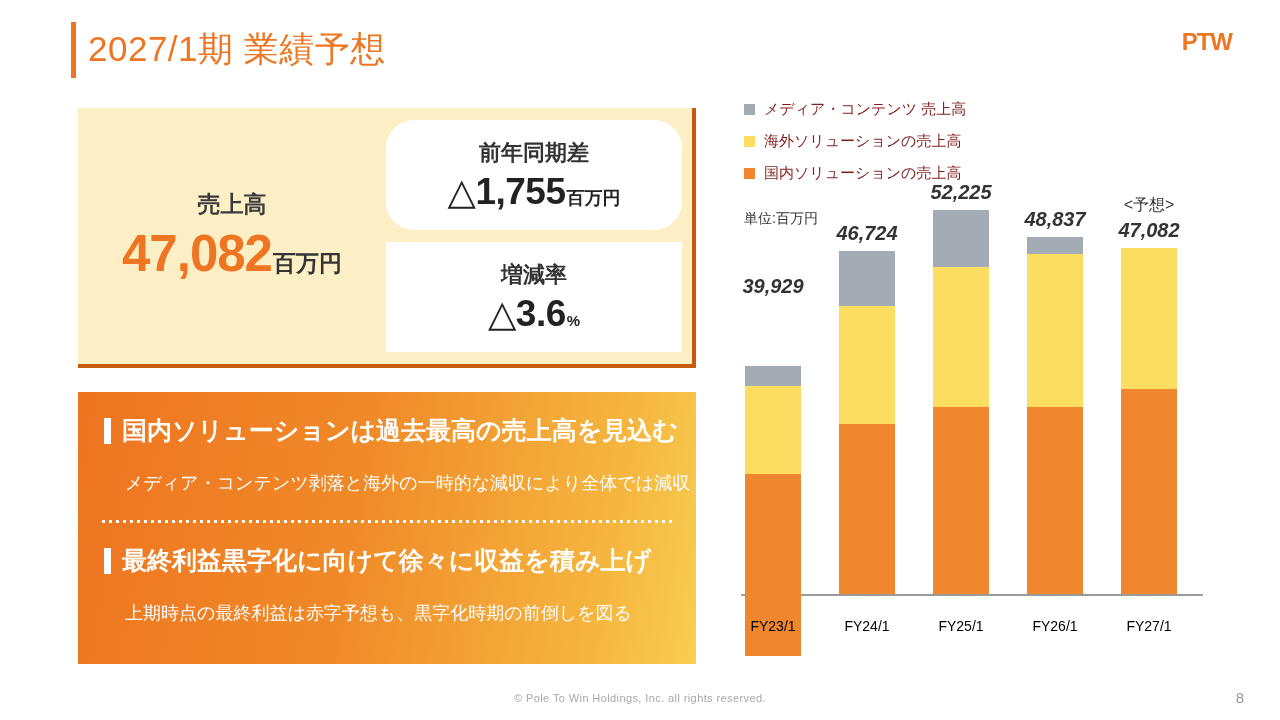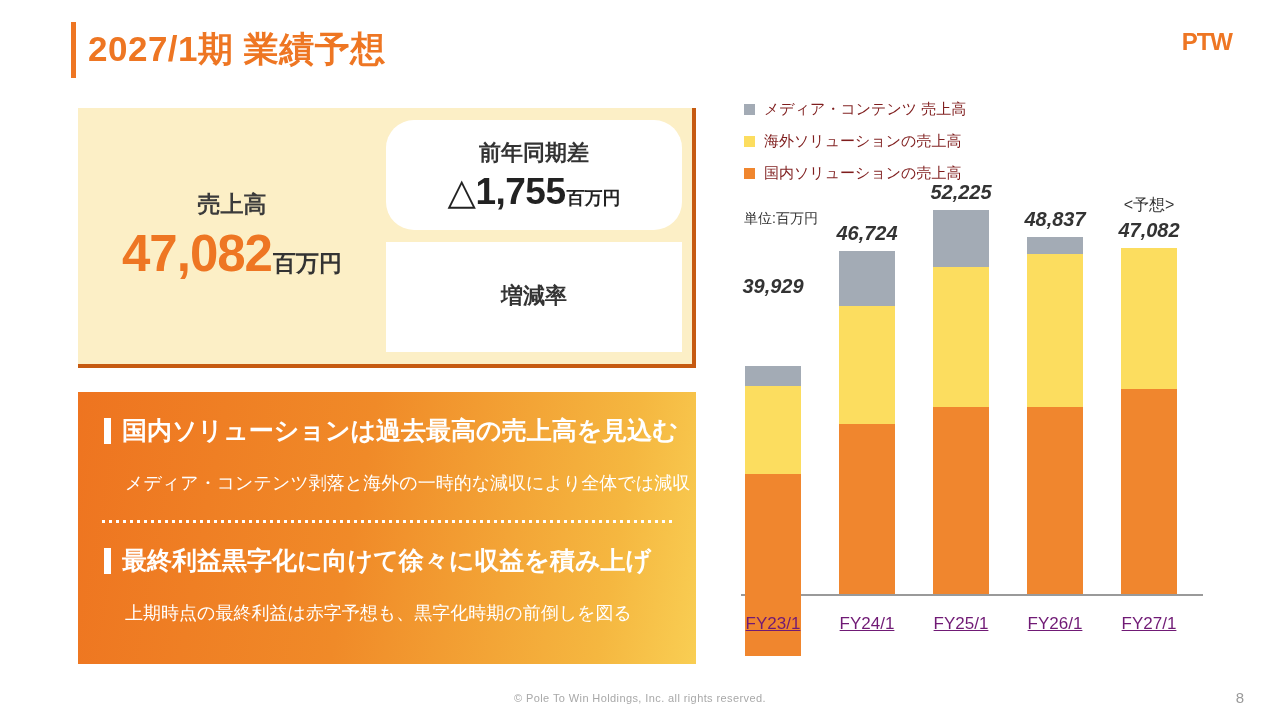"2027/1期 業績予想" #page-title { font-weight: bold -> normal }
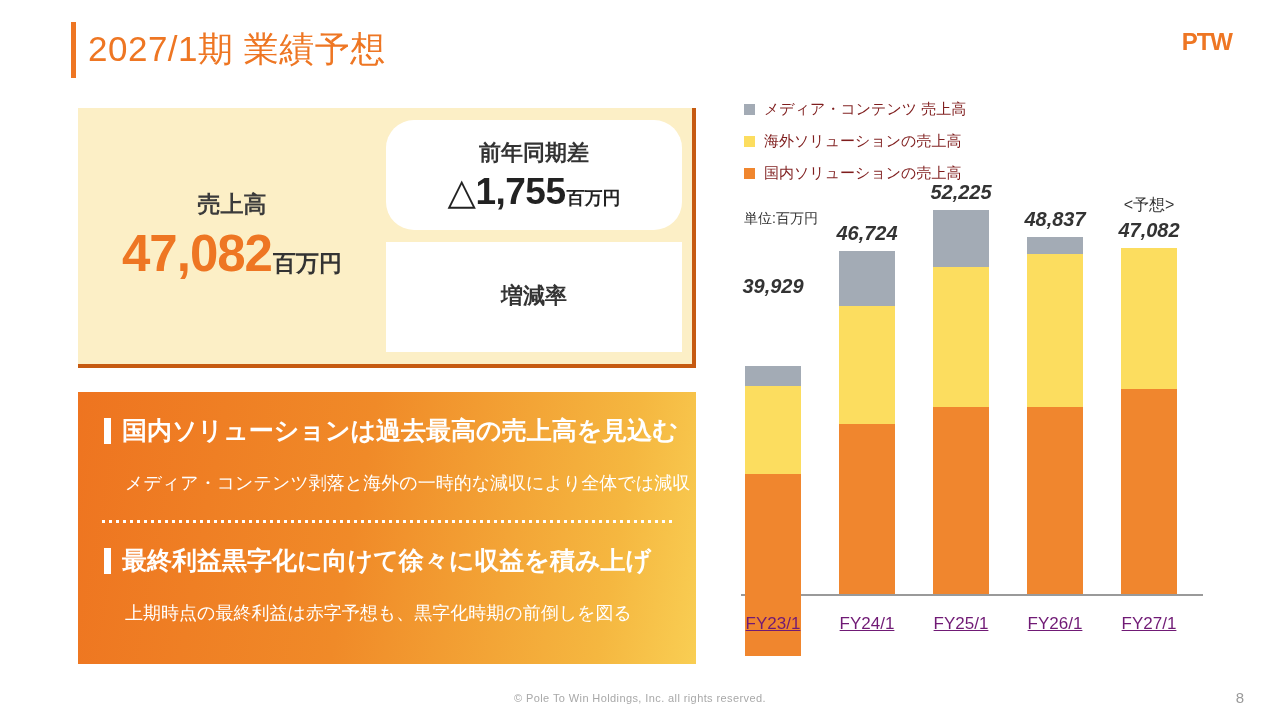"△3.6" div.kpi-sub-value-row { html: none -> <div> <span>△3.6</span> <span>%</span> </div> }
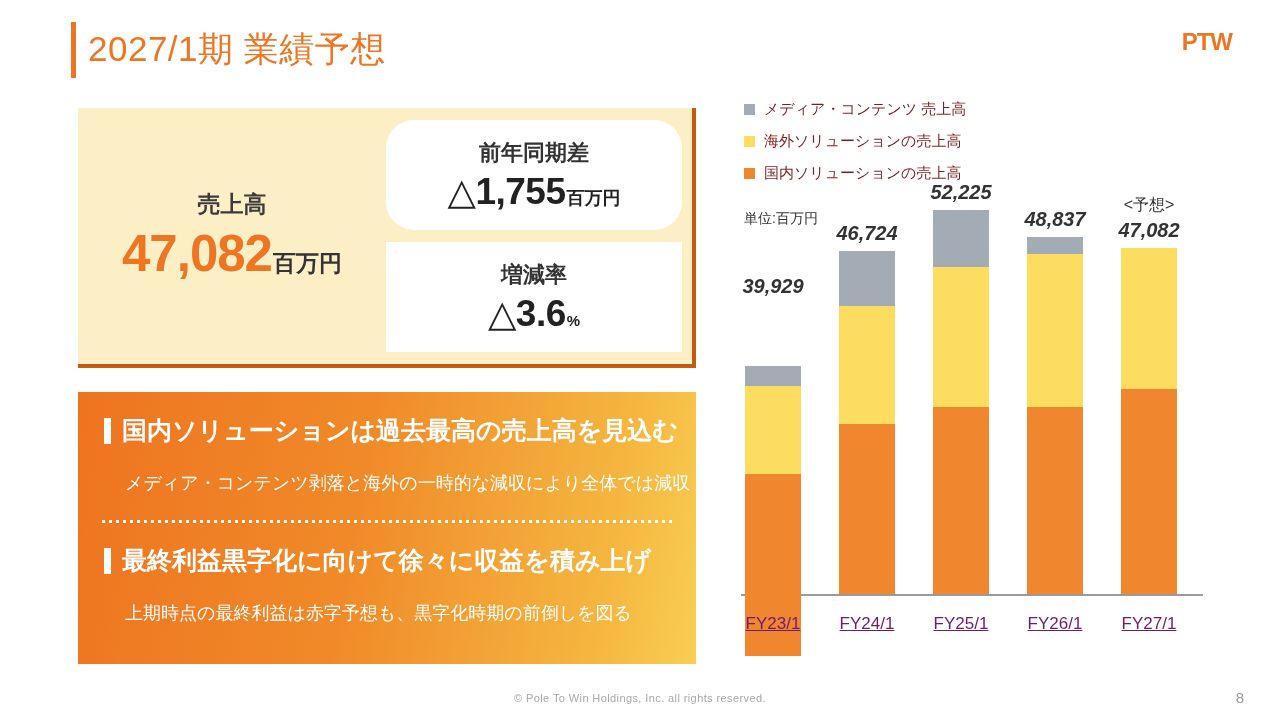"FY23/1" .bar-cat { color: #701a75 -> #000000; font-size: 17px -> 14px; text-decoration: underline -> none }
